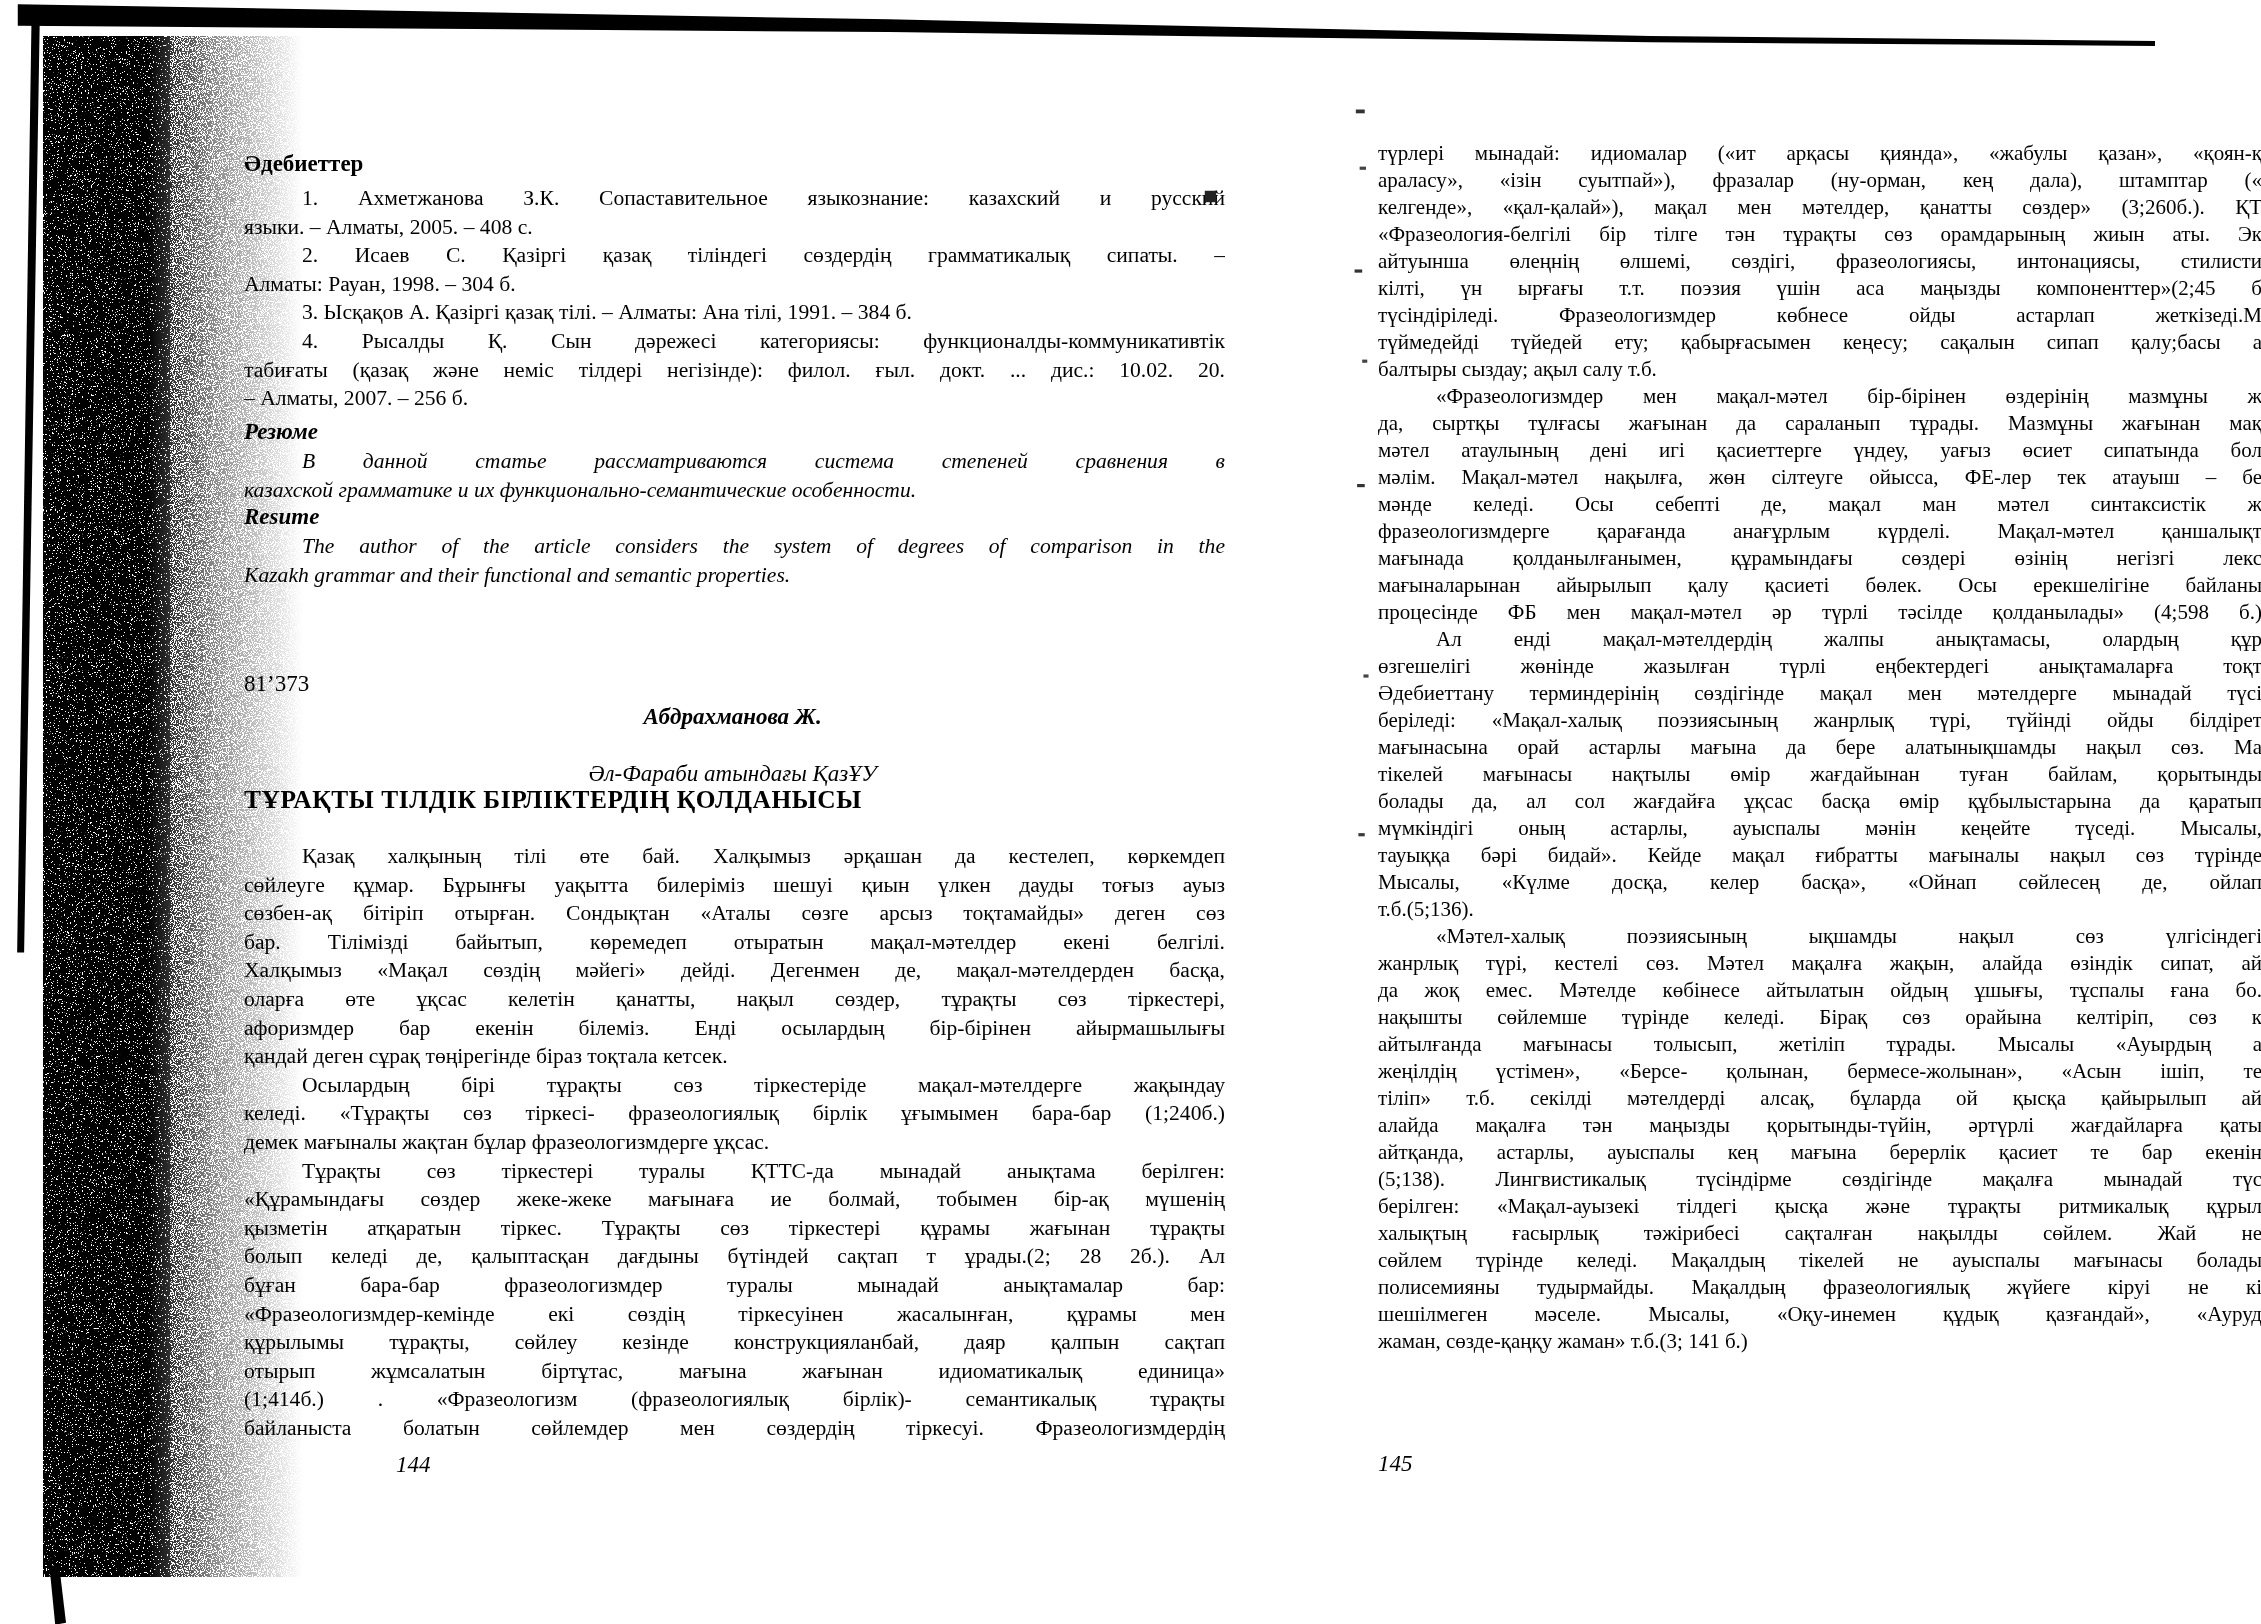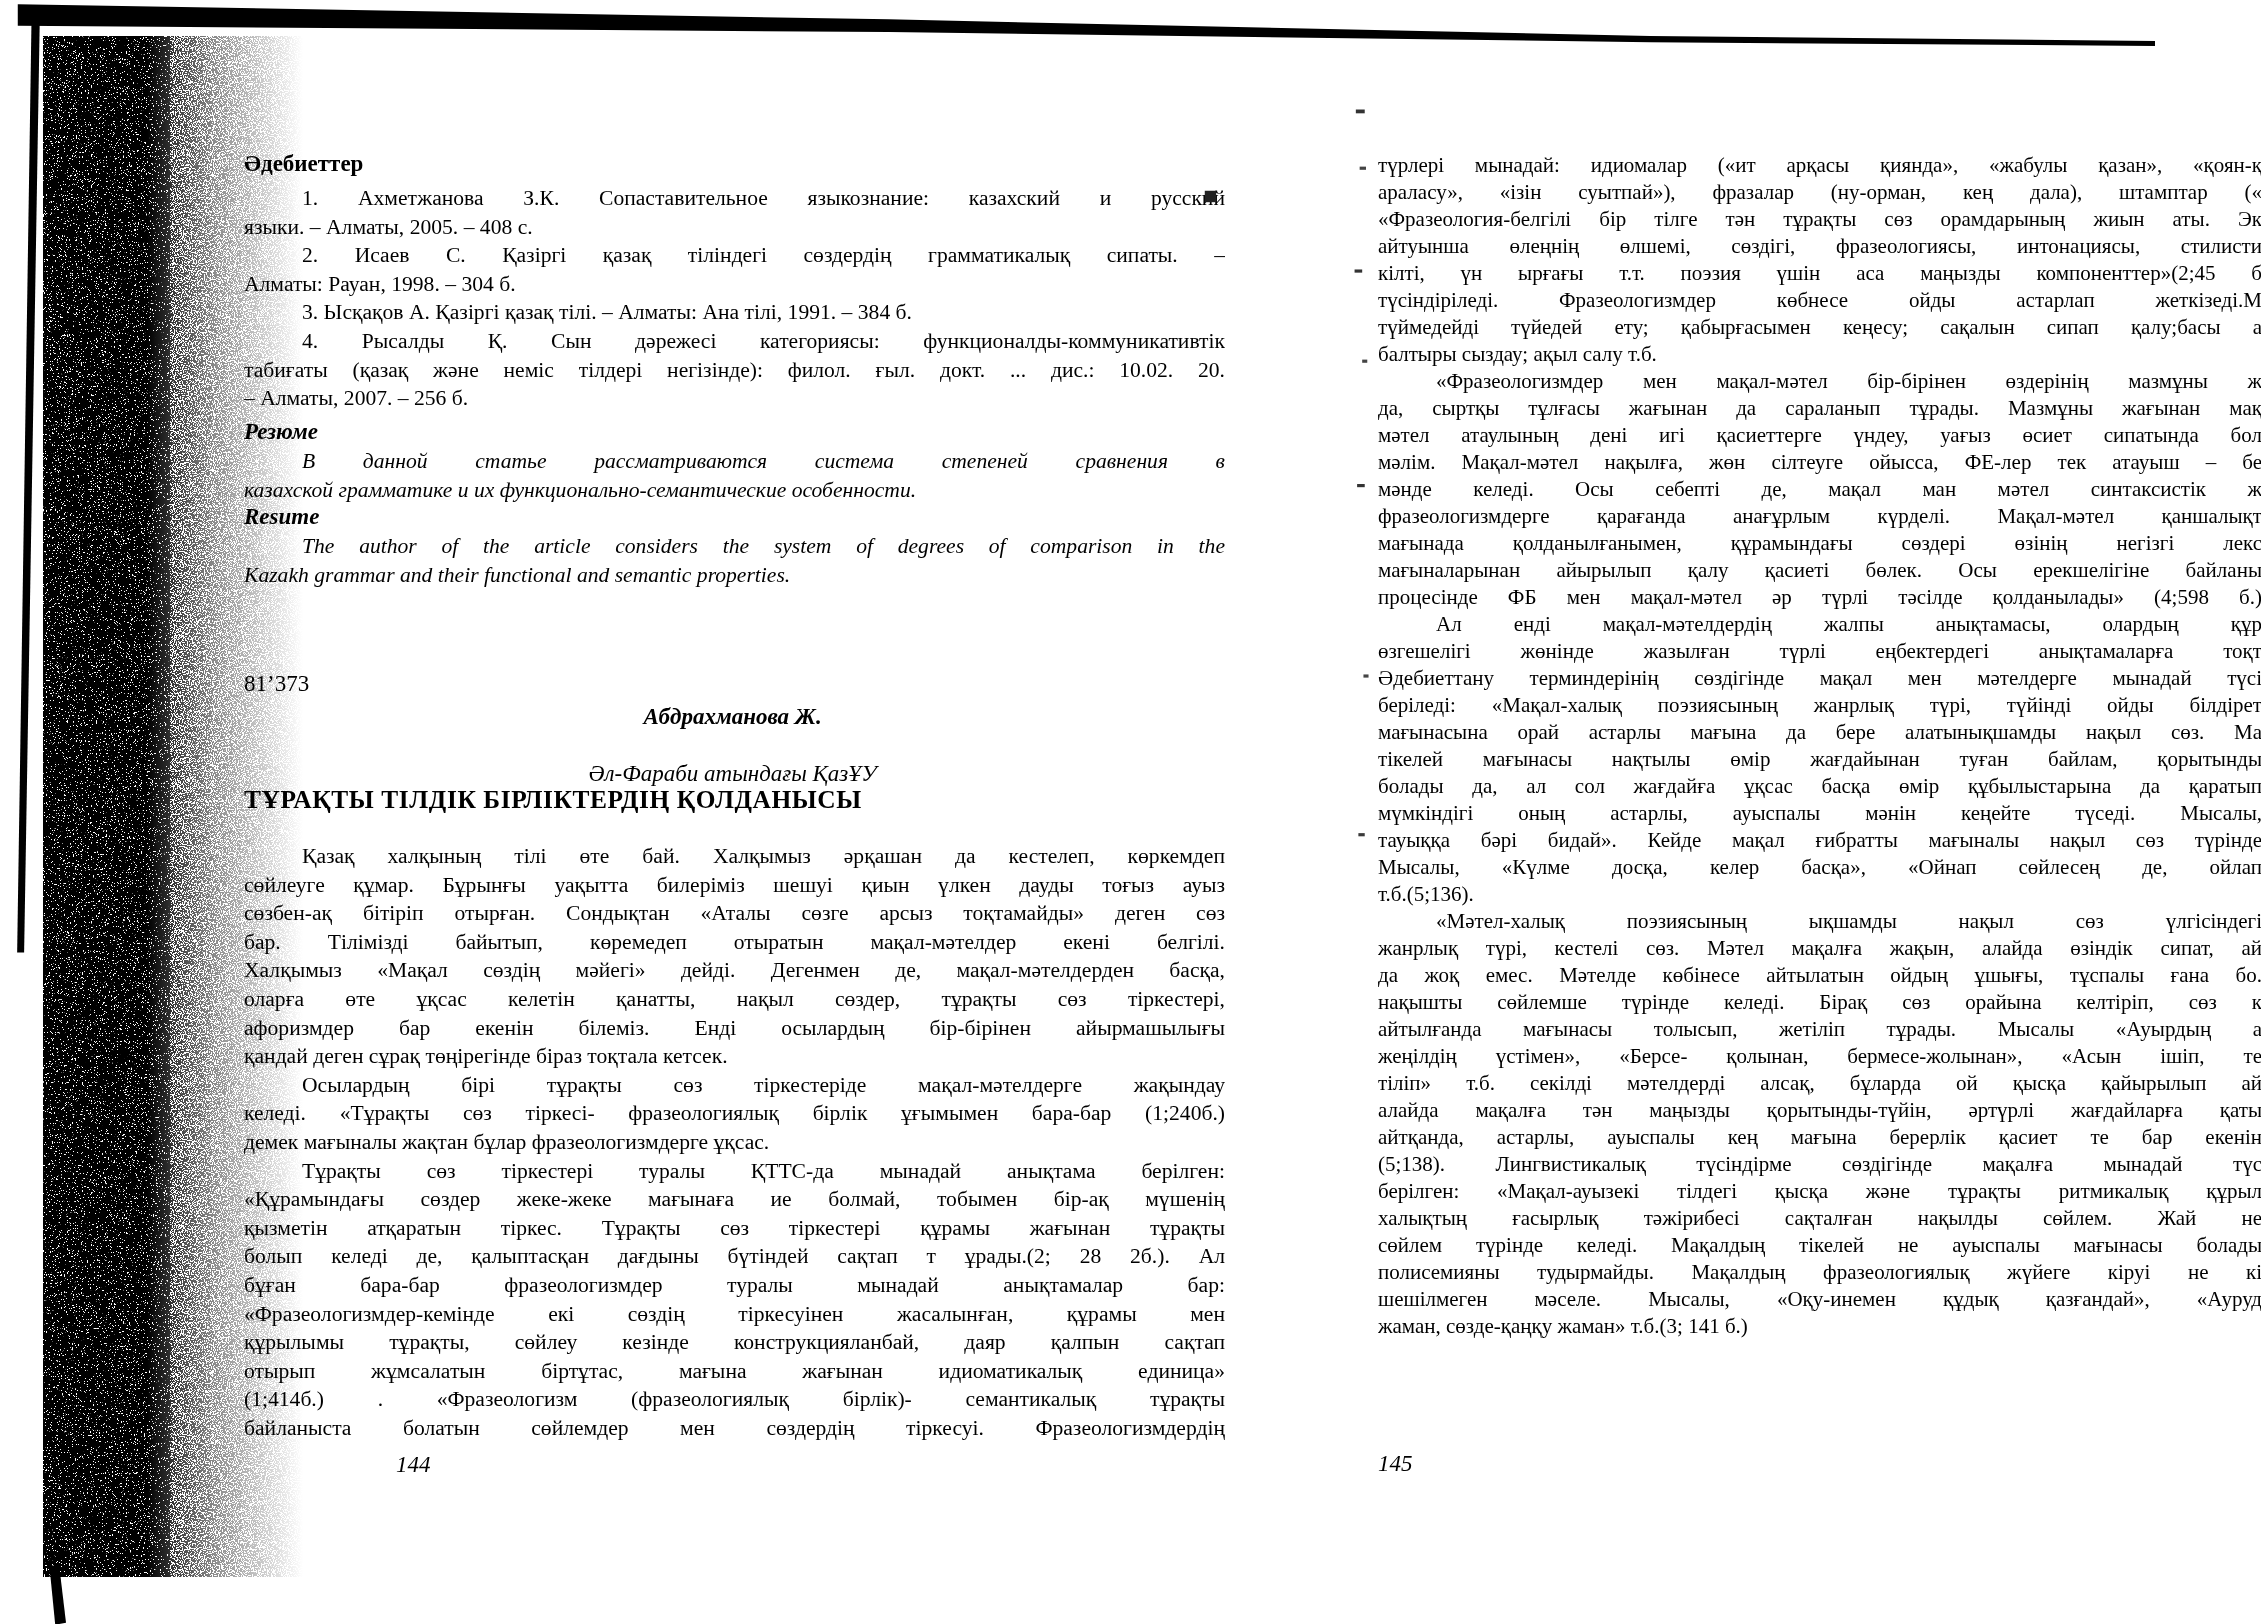"түрлері мынадай: идиомалар («ит арқасы" div.block { top: 152px -> 140px }
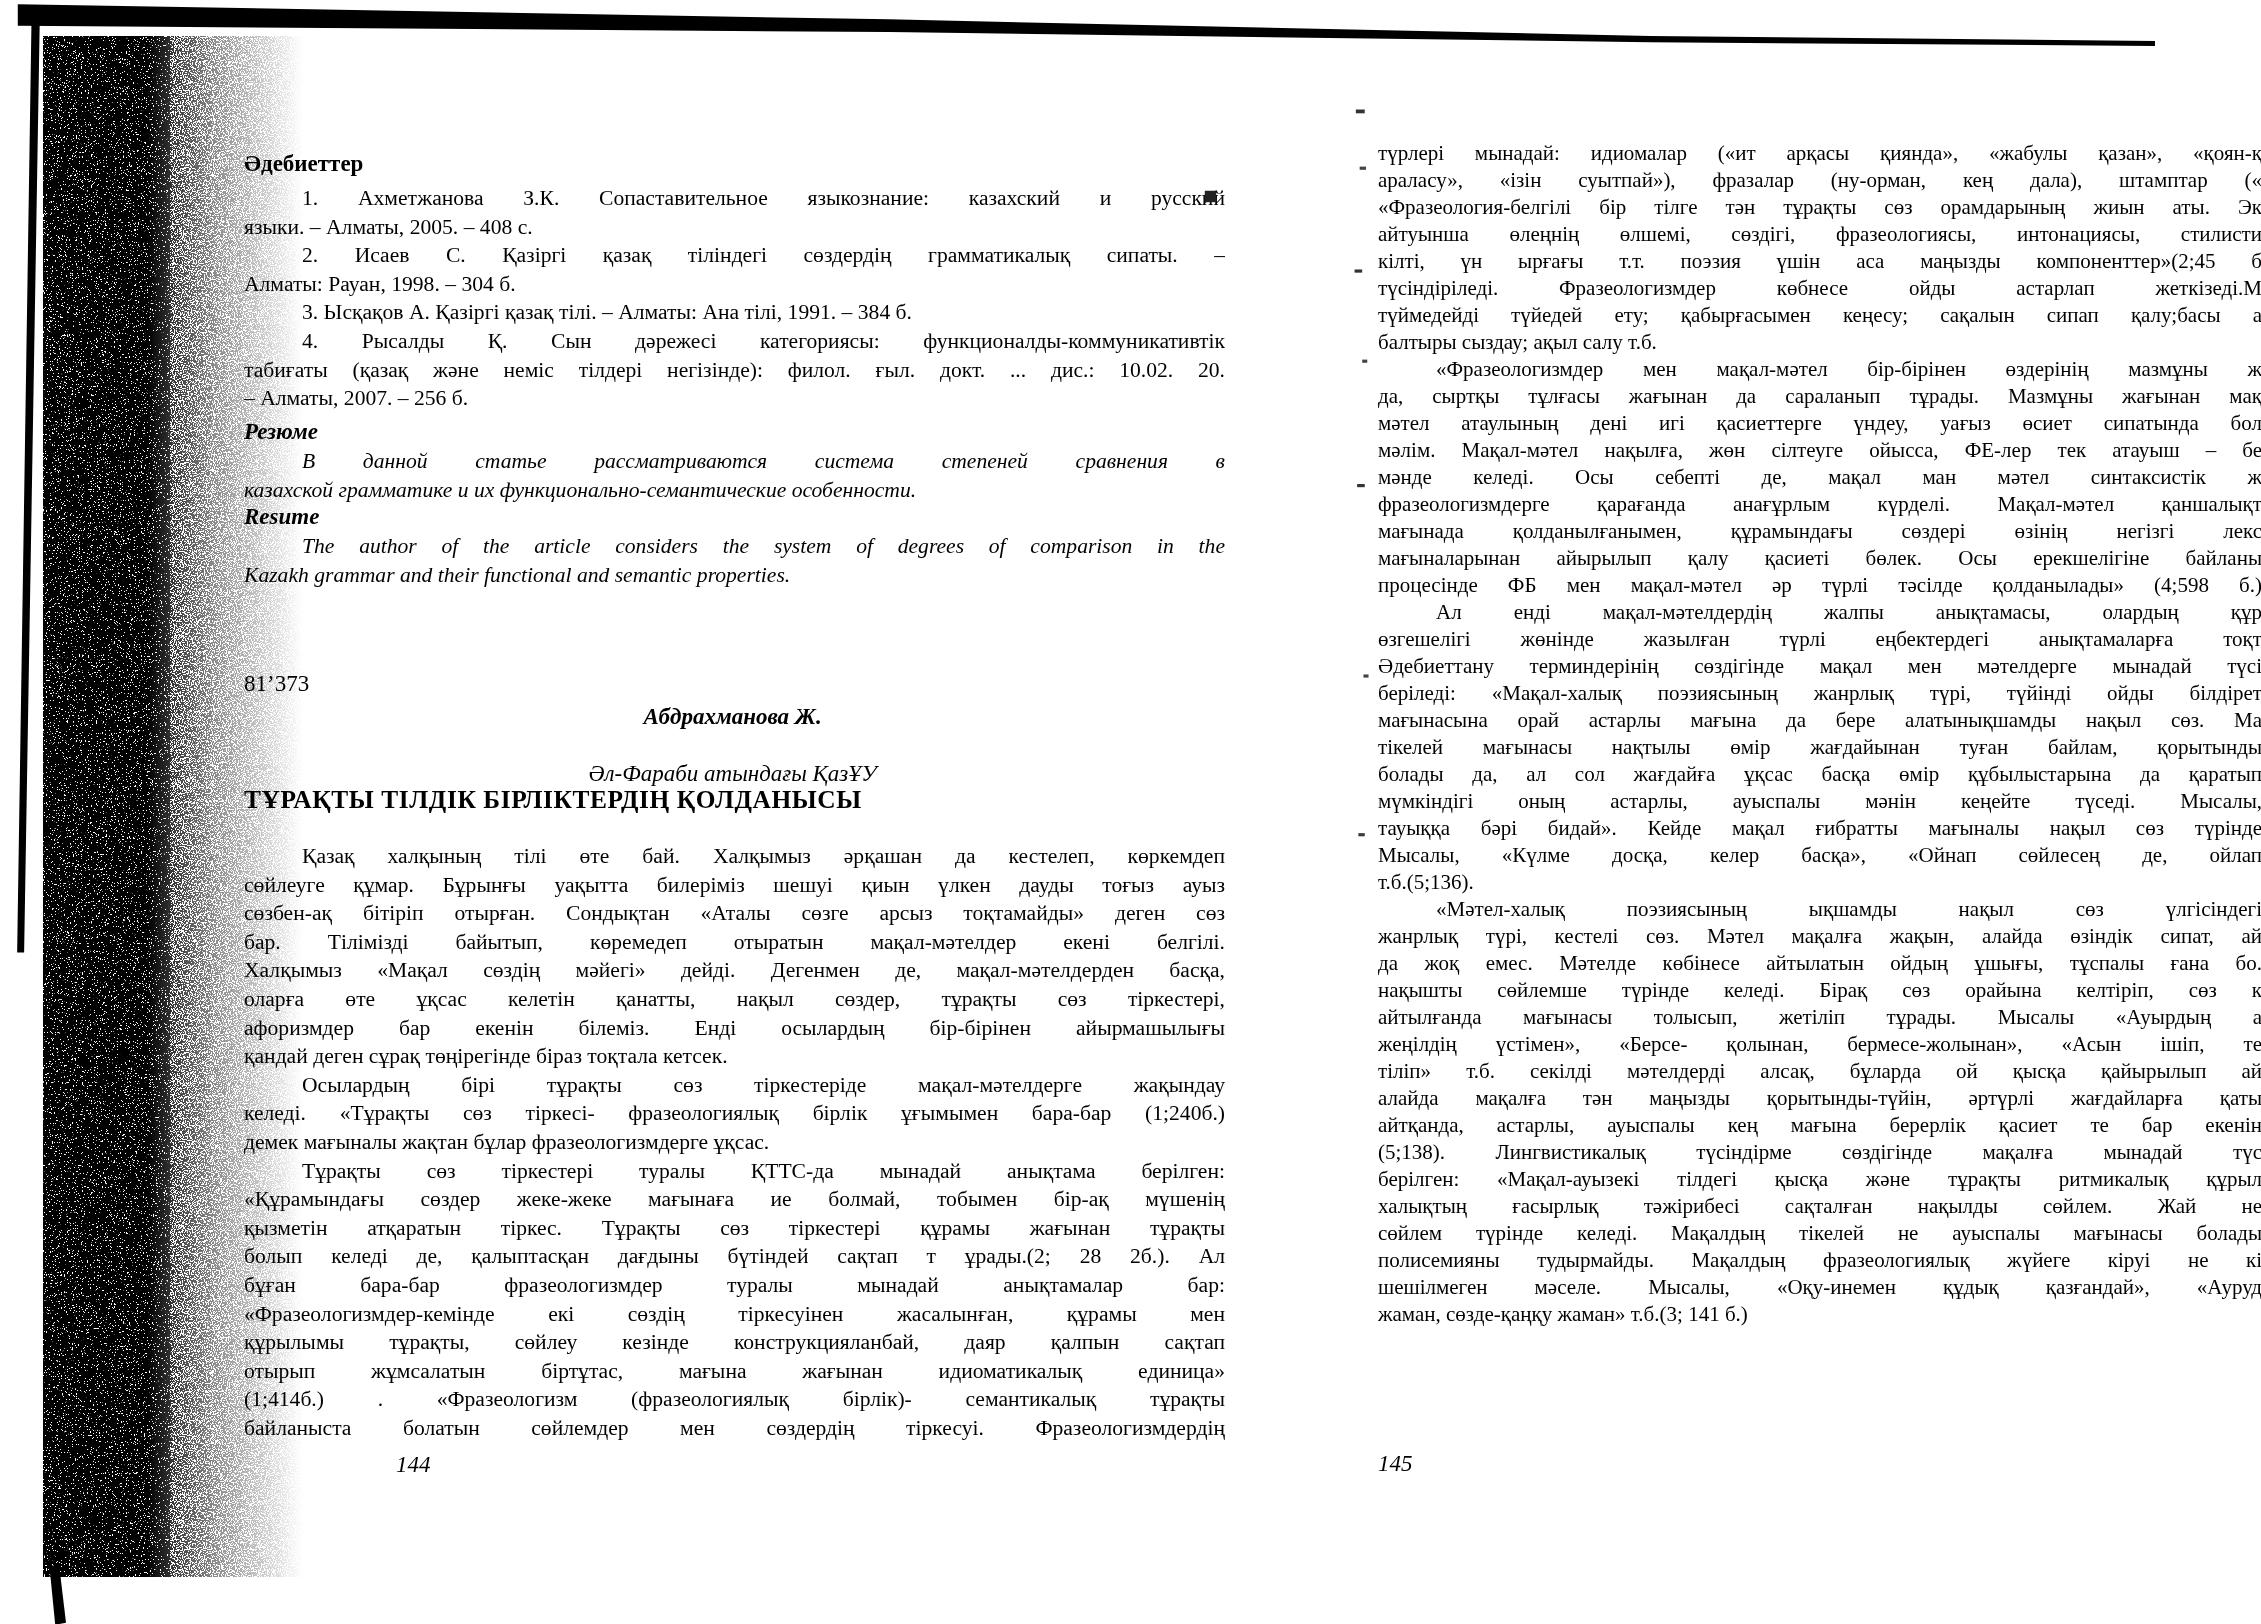"келгенде», «қал-қалай»), мақал мен" div.line { html: none -> <div>келгенде», «қал-қалай»), мақал мен мәтелдер, қанатты сөздер» (3;260б.). ҚТ</div> }
